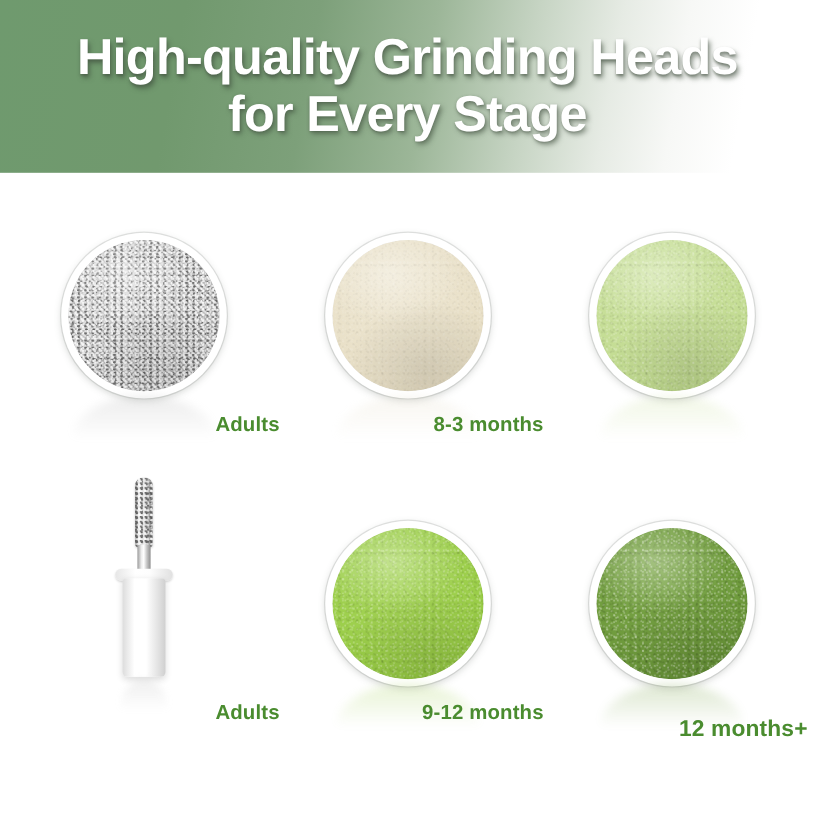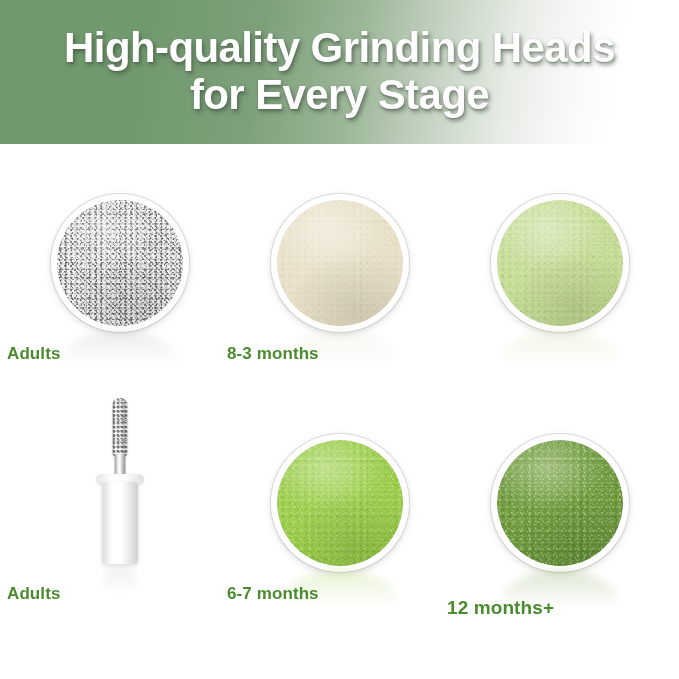"Adults" .caption { text-align: left -> right }
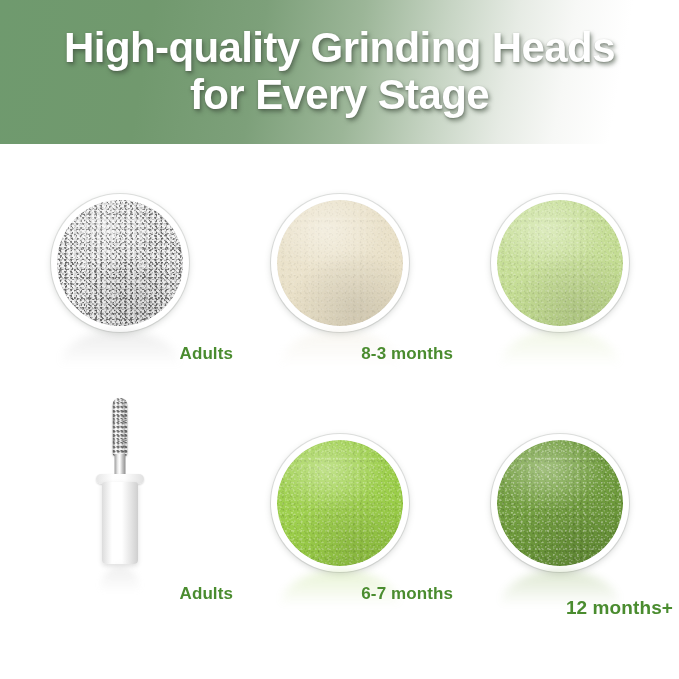"6-7 months" div.caption { text: 6-7 -> 9-12 }
